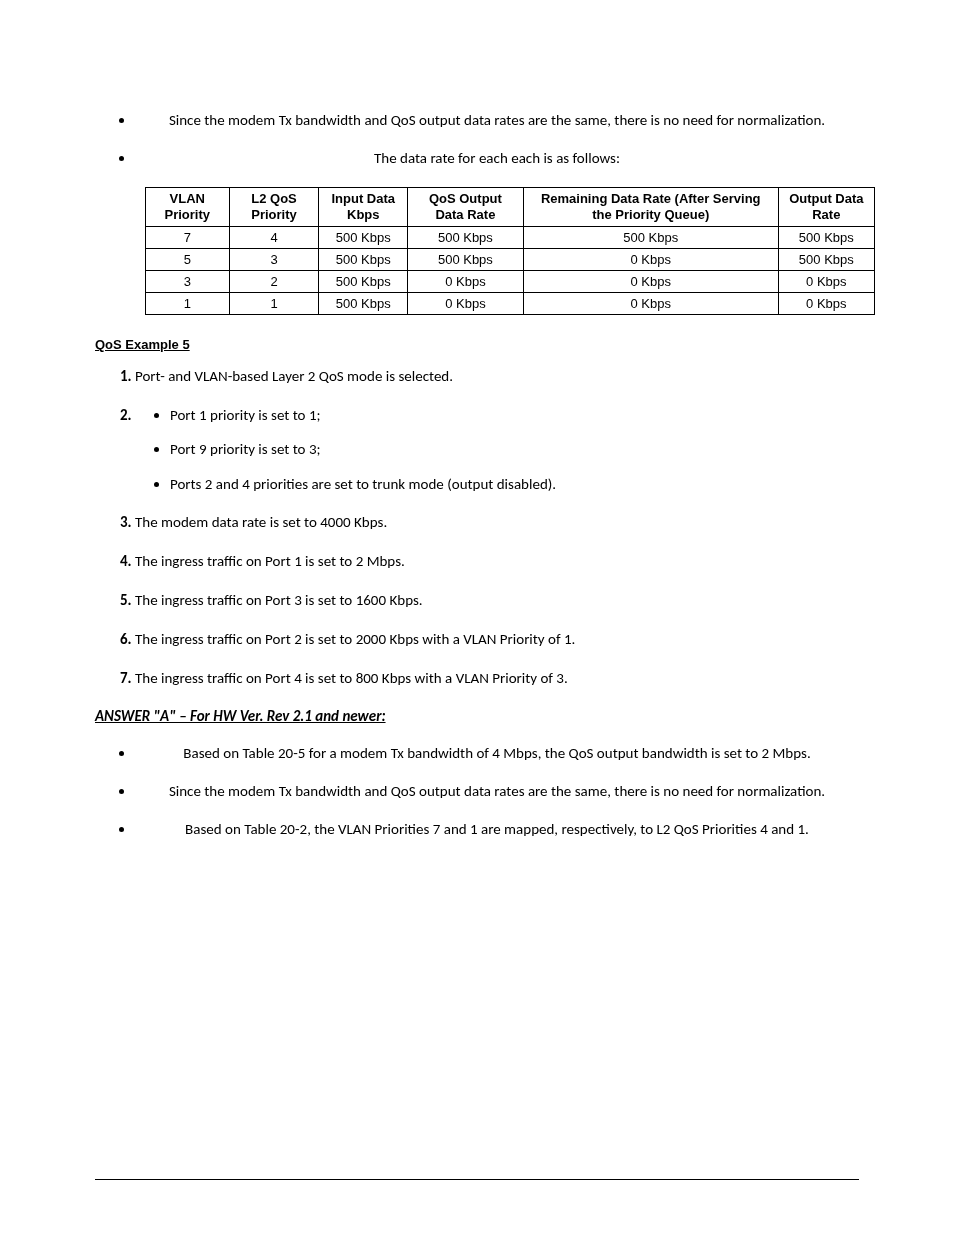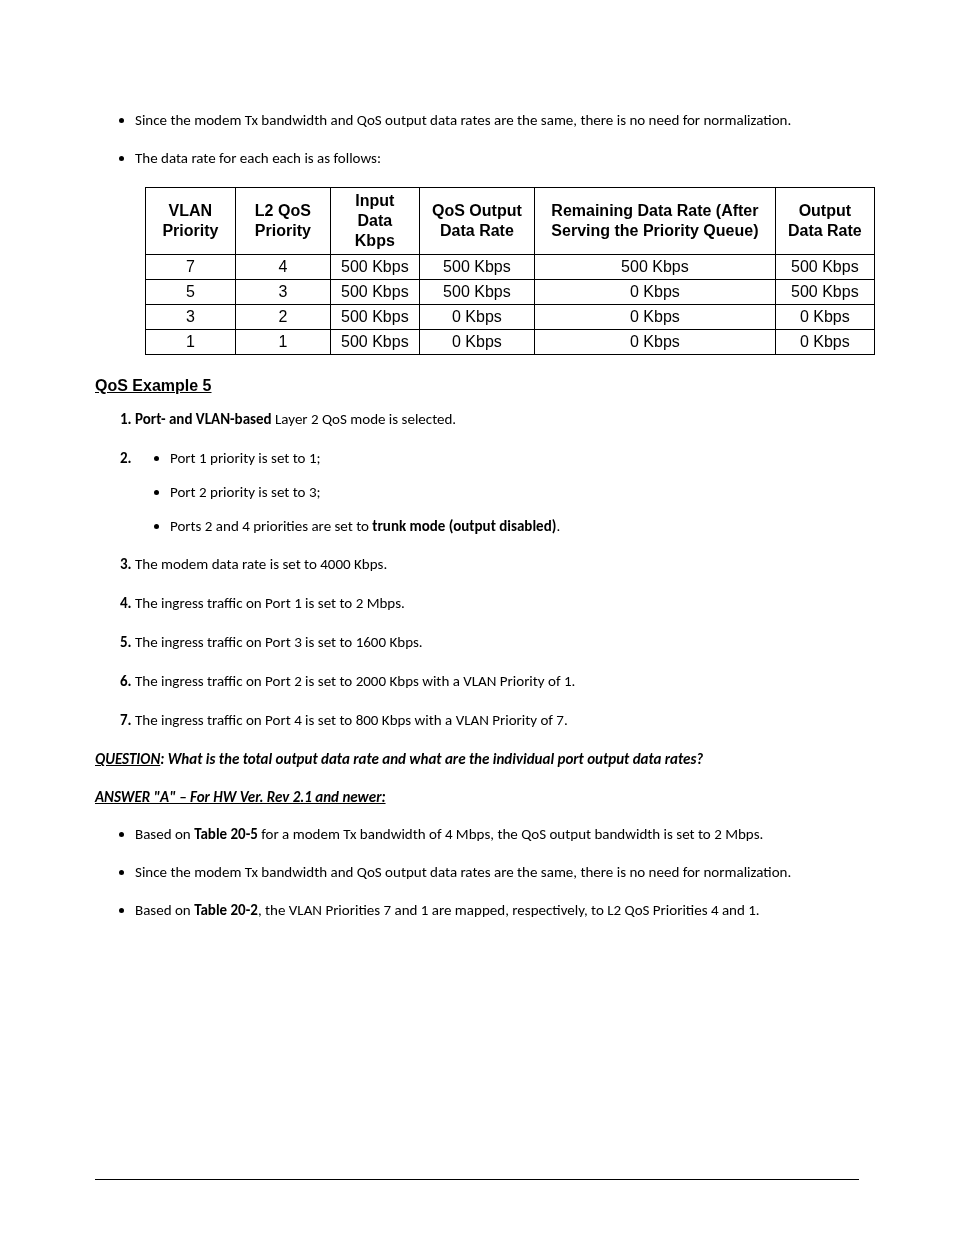"Since the modem Tx bandwidth" ul.top-bullets { text-align: none -> center }
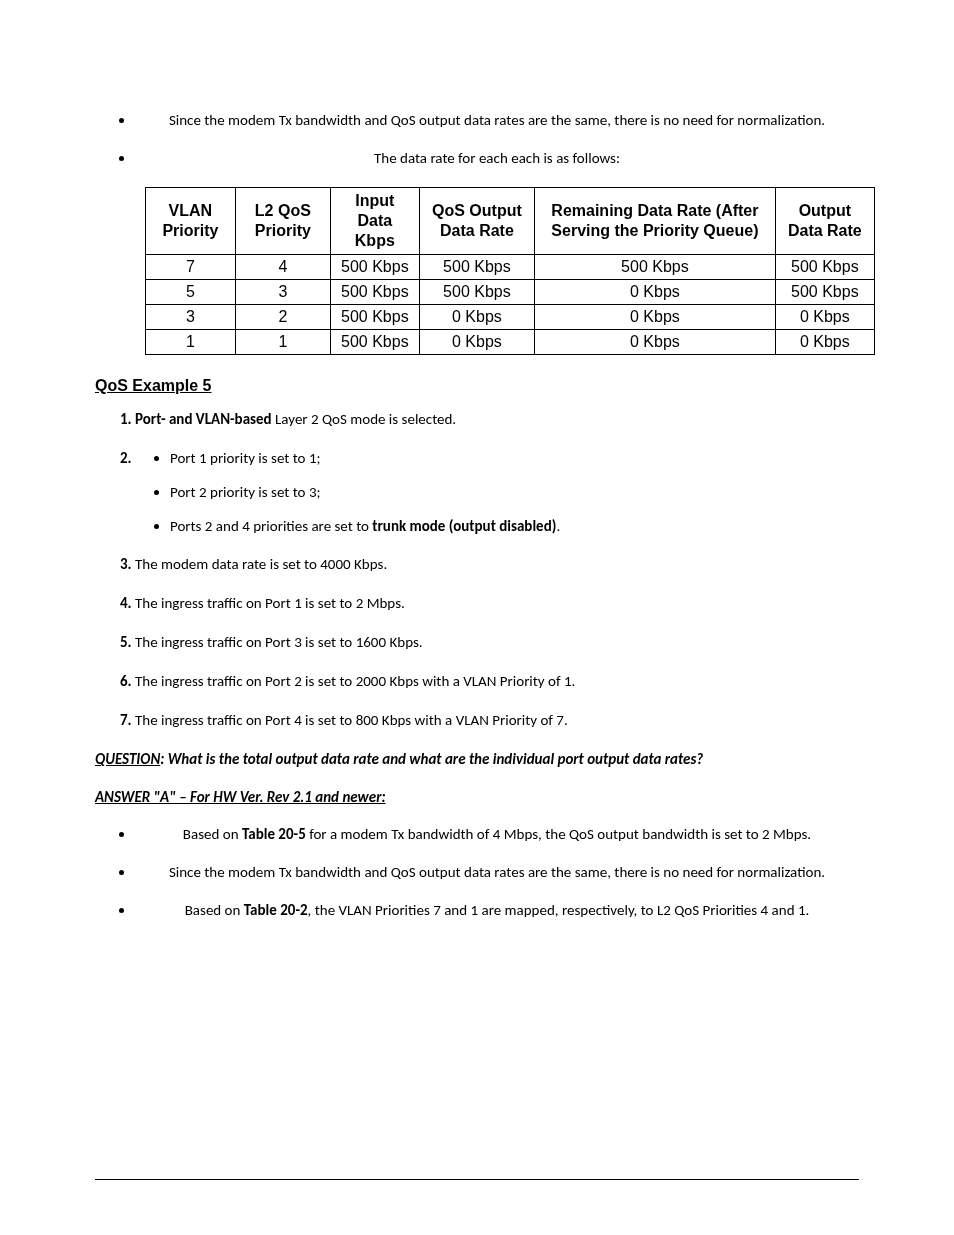"VLAN Priority" table.data { font-size: 16px -> 13px }
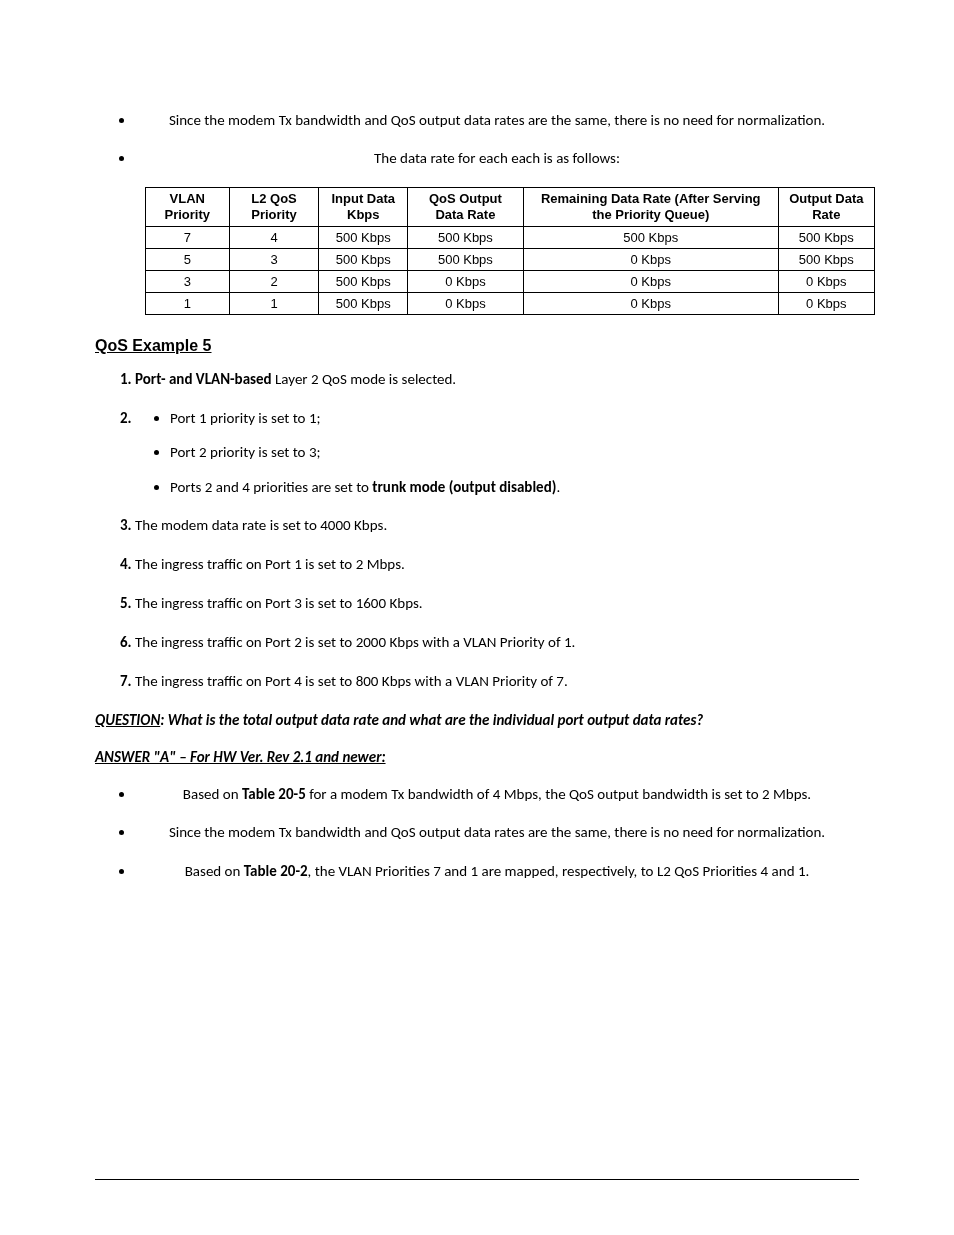"QoS Example 5" .section-heading { font-size: 16px -> 13px }
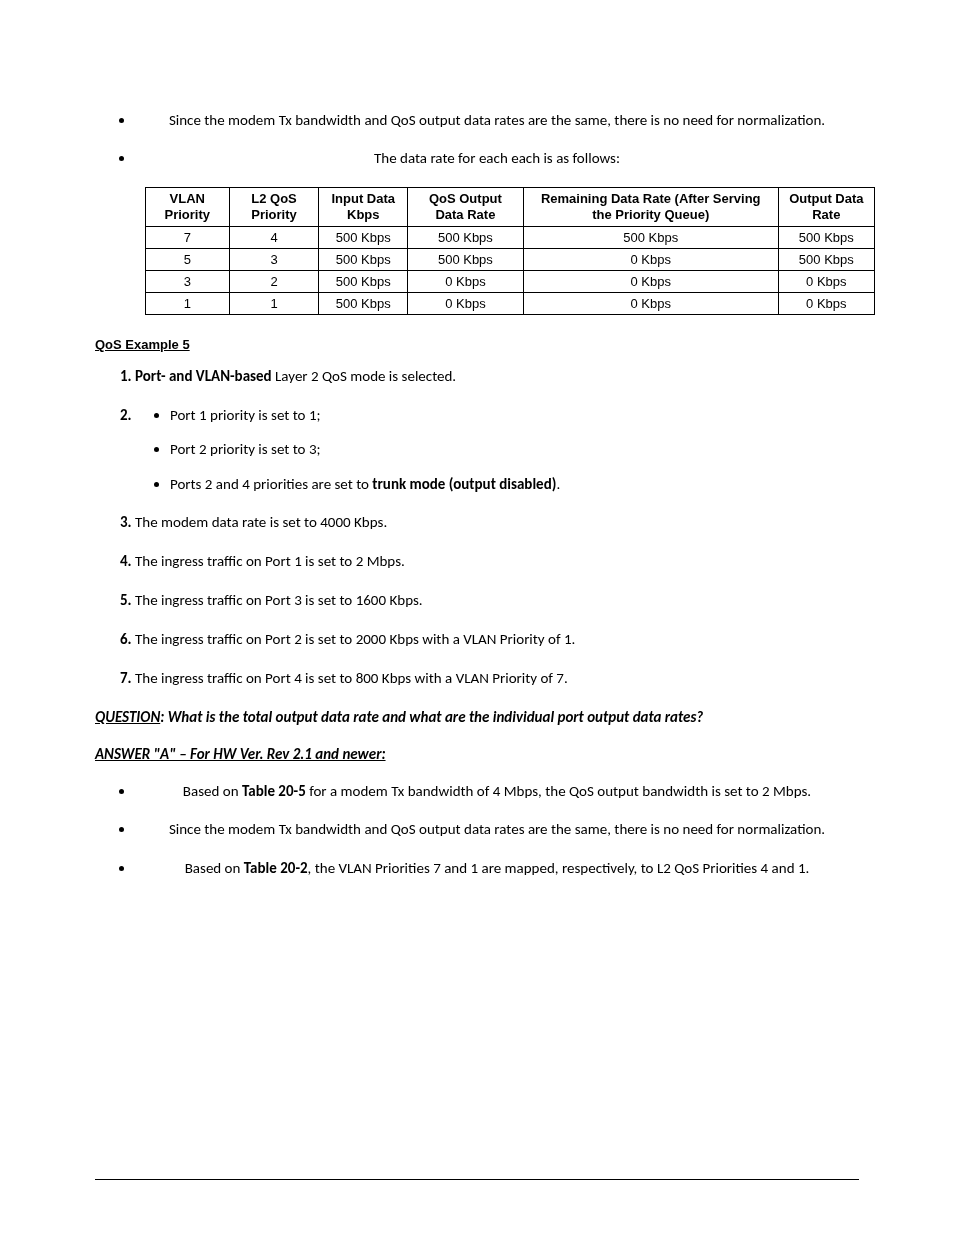"Port- and VLAN-based" .b { font-weight: bold -> normal }
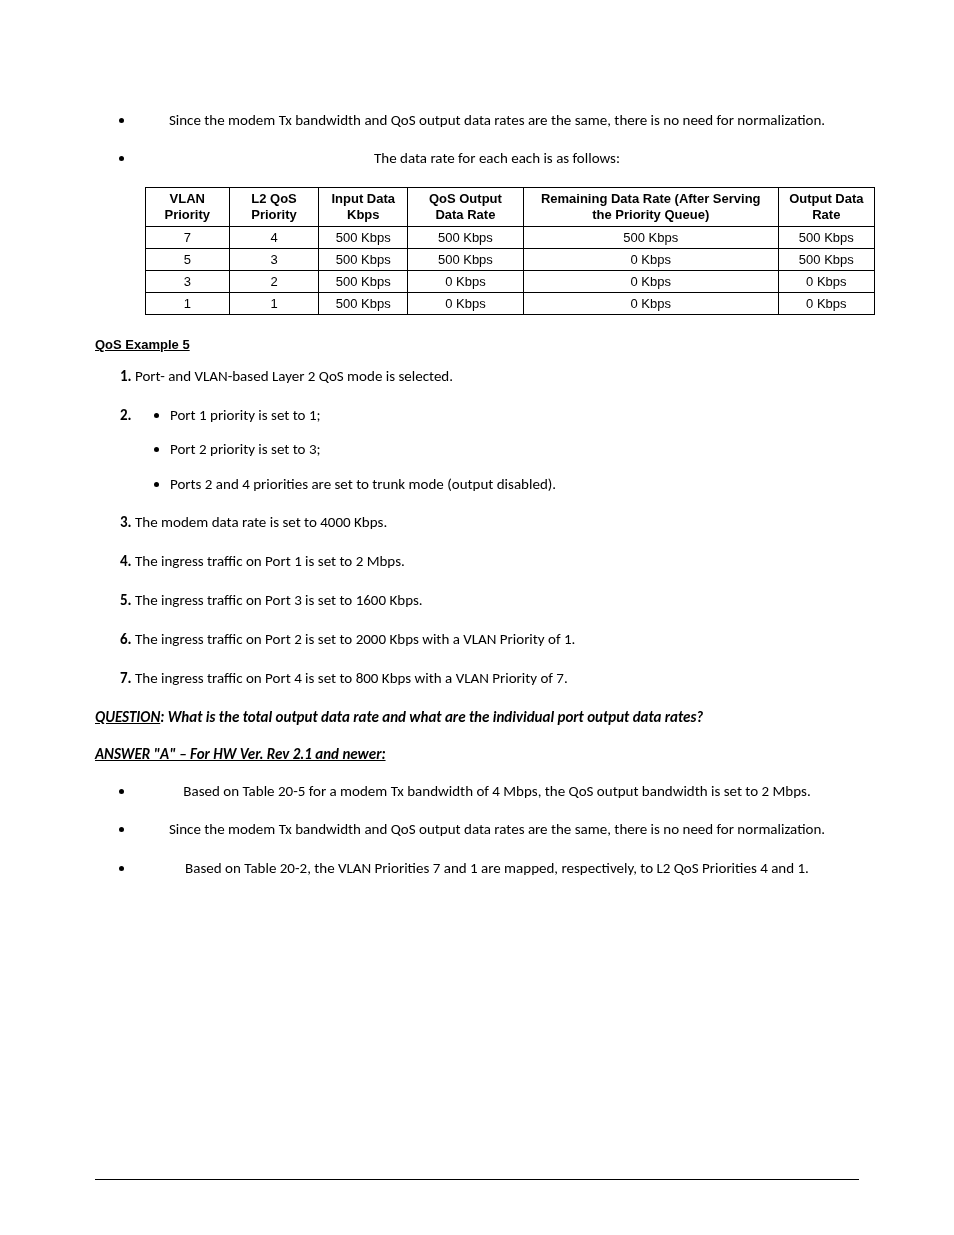"Port 2 priority is set" li { text: 2 -> 9 }
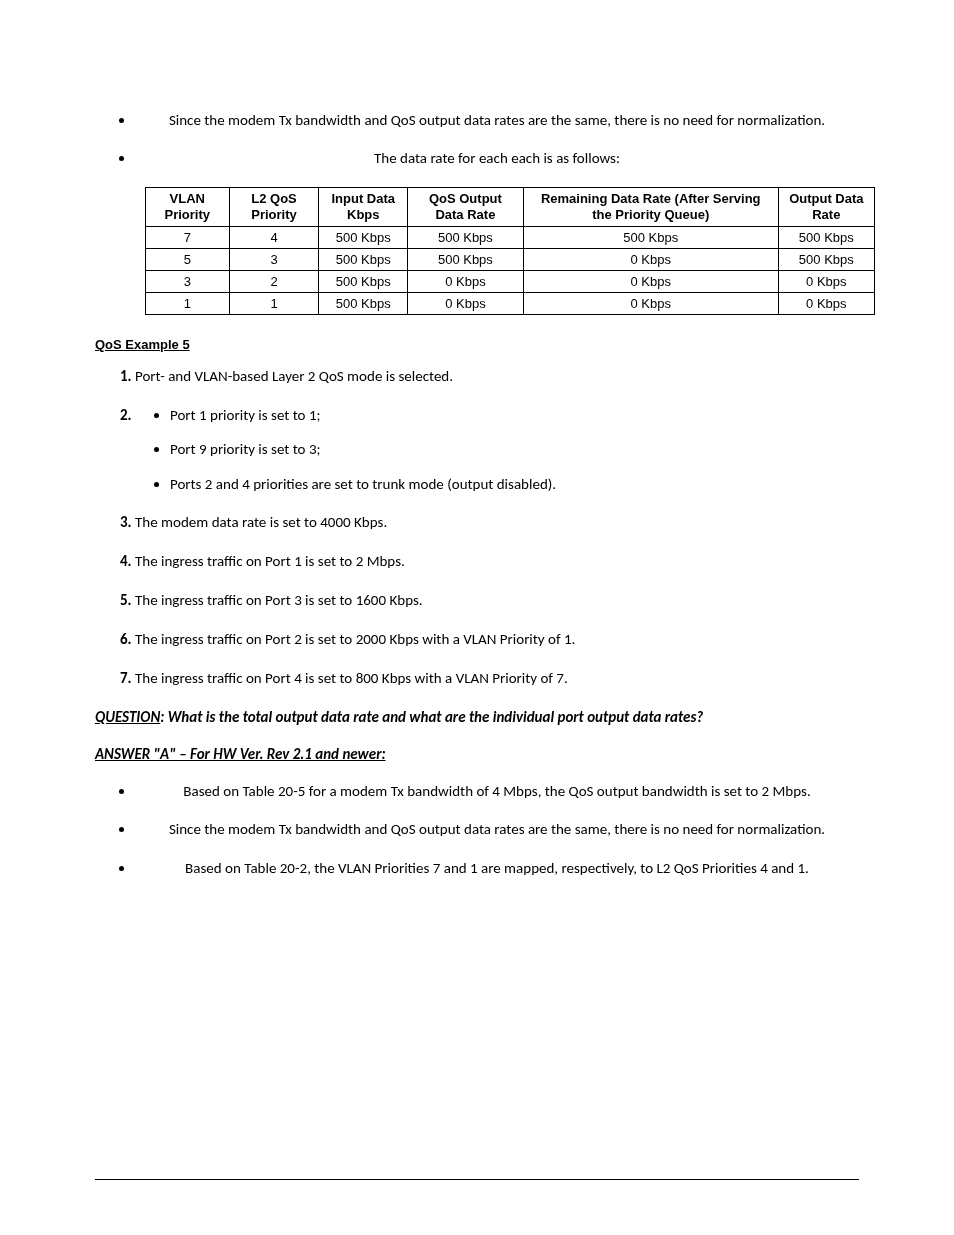"The ingress traffic on Port 4" li { text: 7 -> 3 }
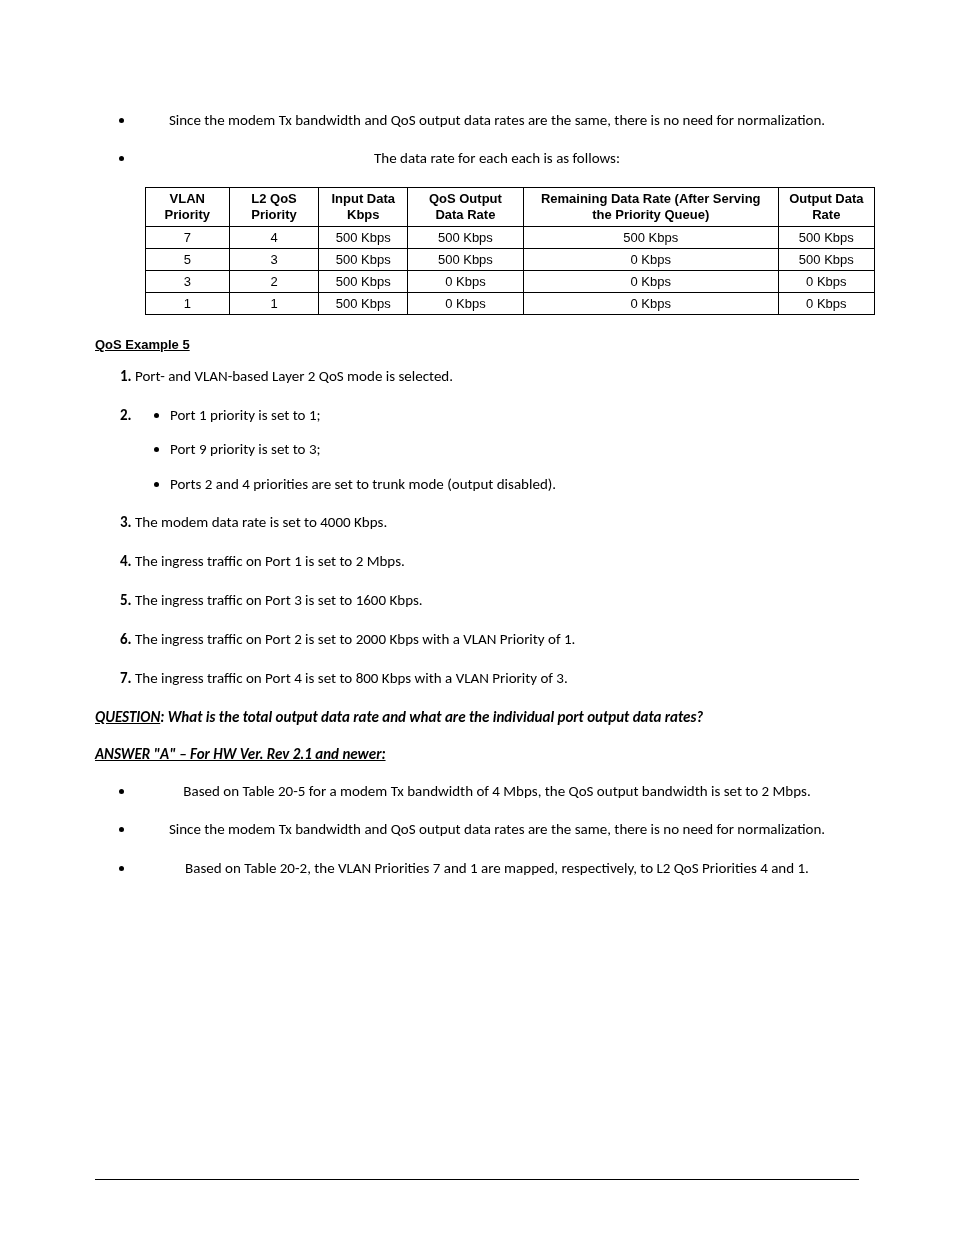"QUESTION: What is the total" div.question { html: <div> <span>QUESTION</span><span>: What is the total output data rate and what are the individual port output data rates?</span> </div> -> none }
